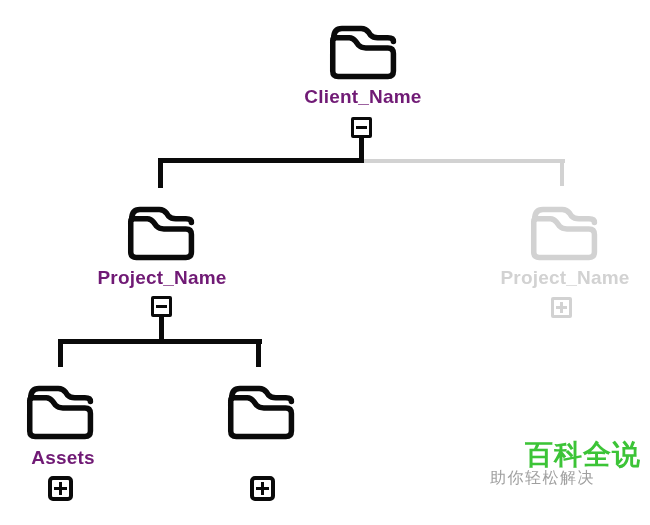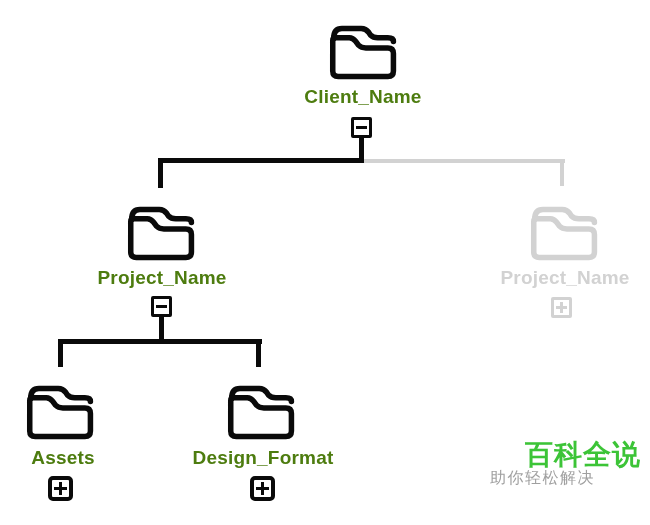"Client_Name" .node-label { color: #4d7c0f -> #701a75 }
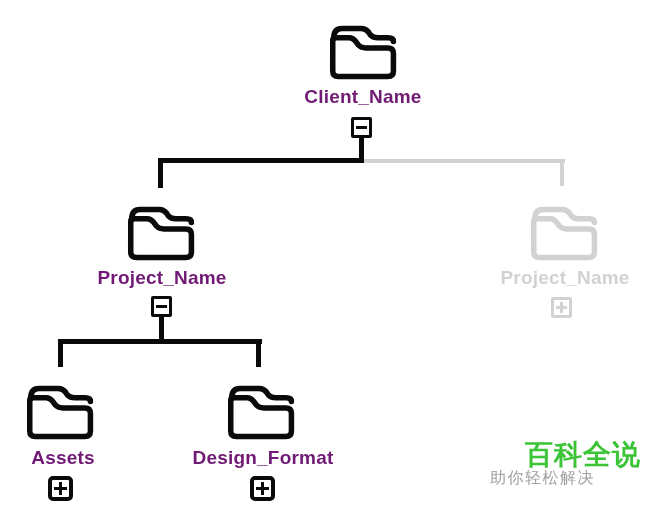"Design_Format" div.node-label { html: <div>Design_Format</div> -> none }
